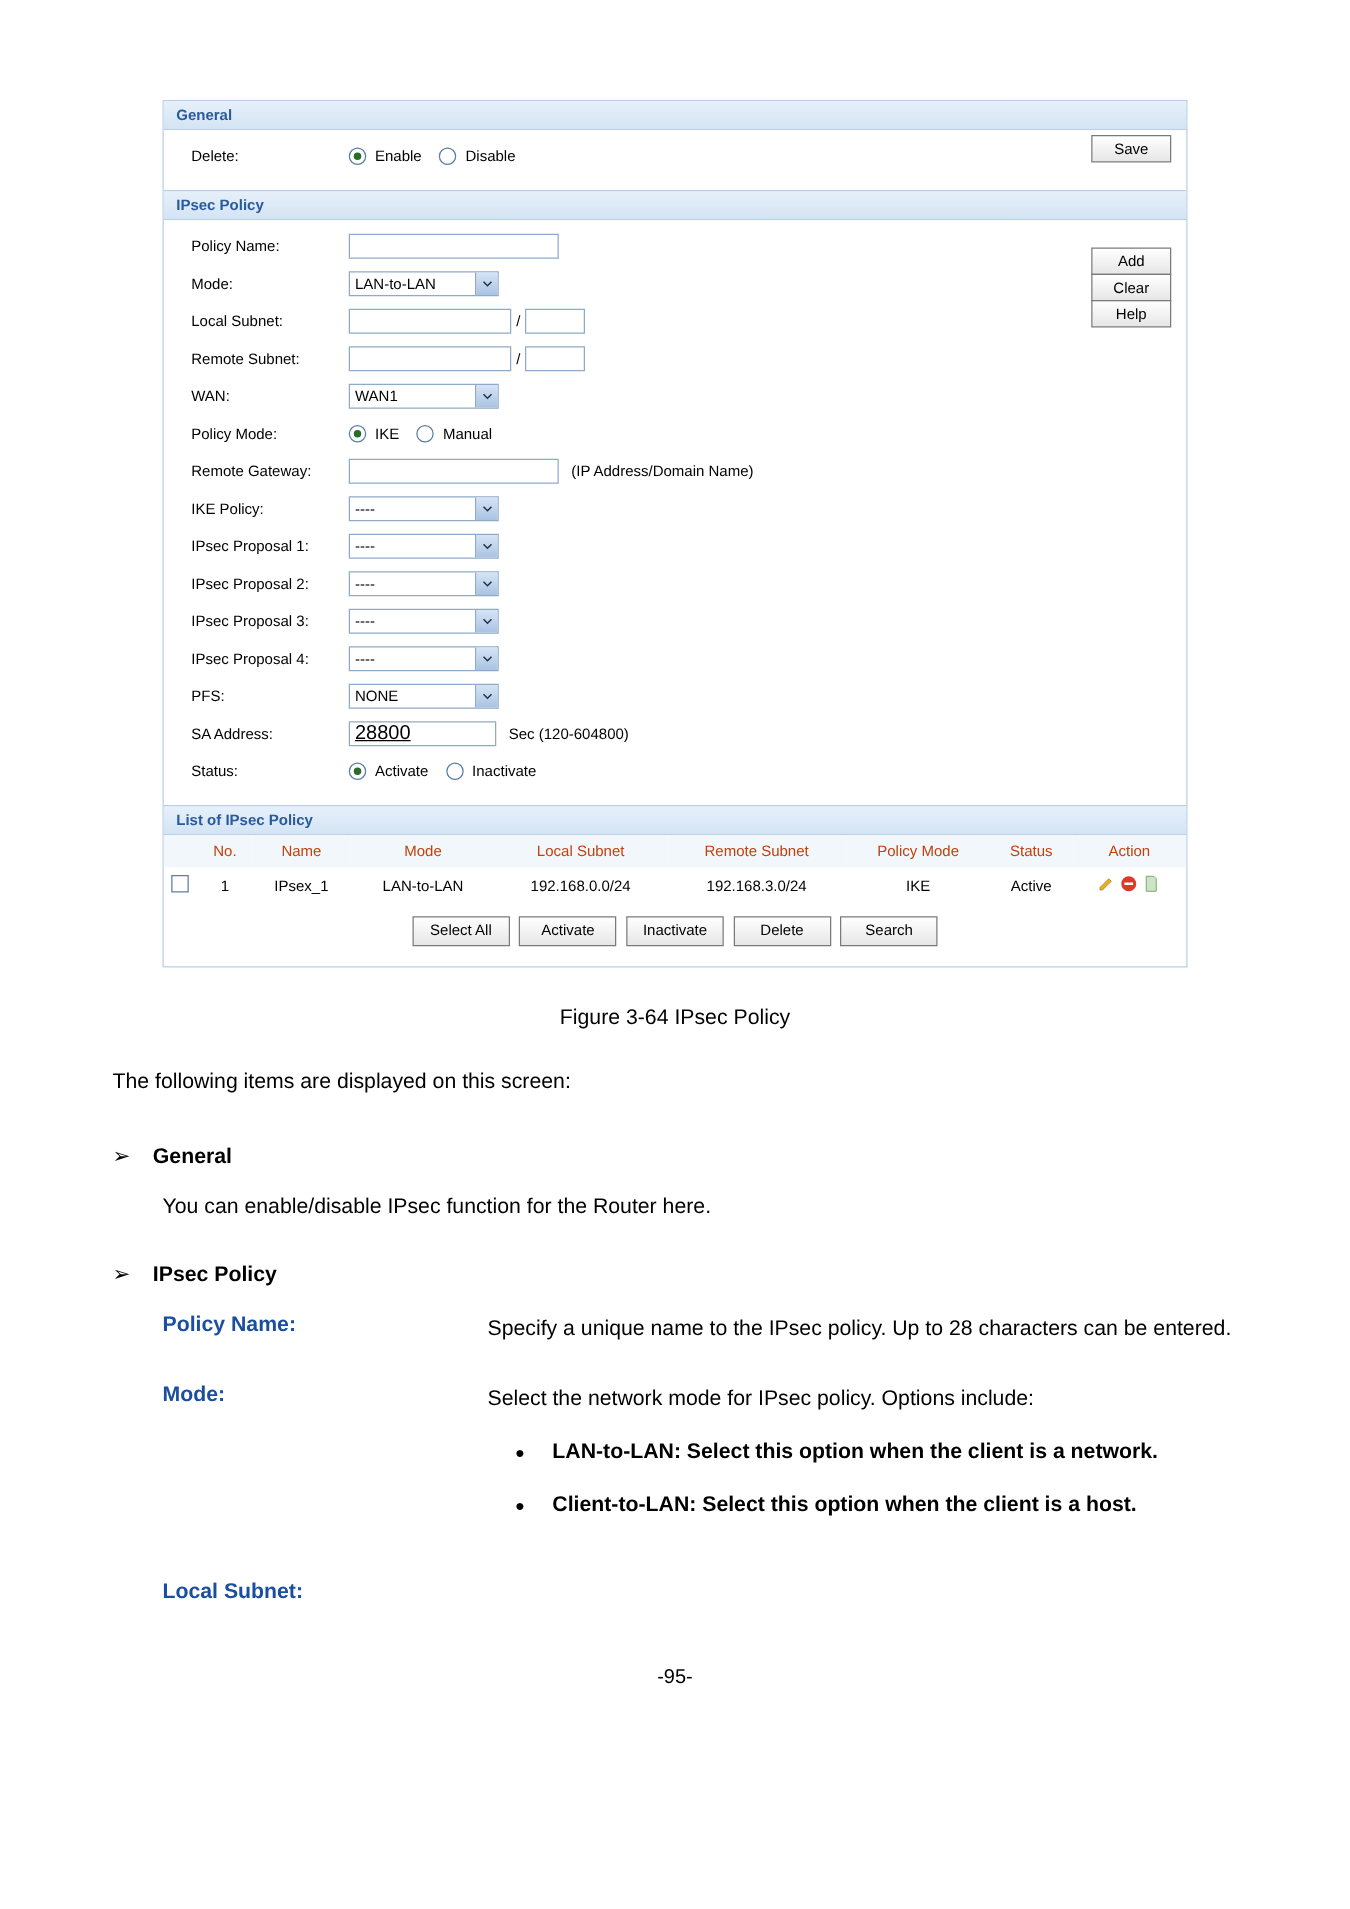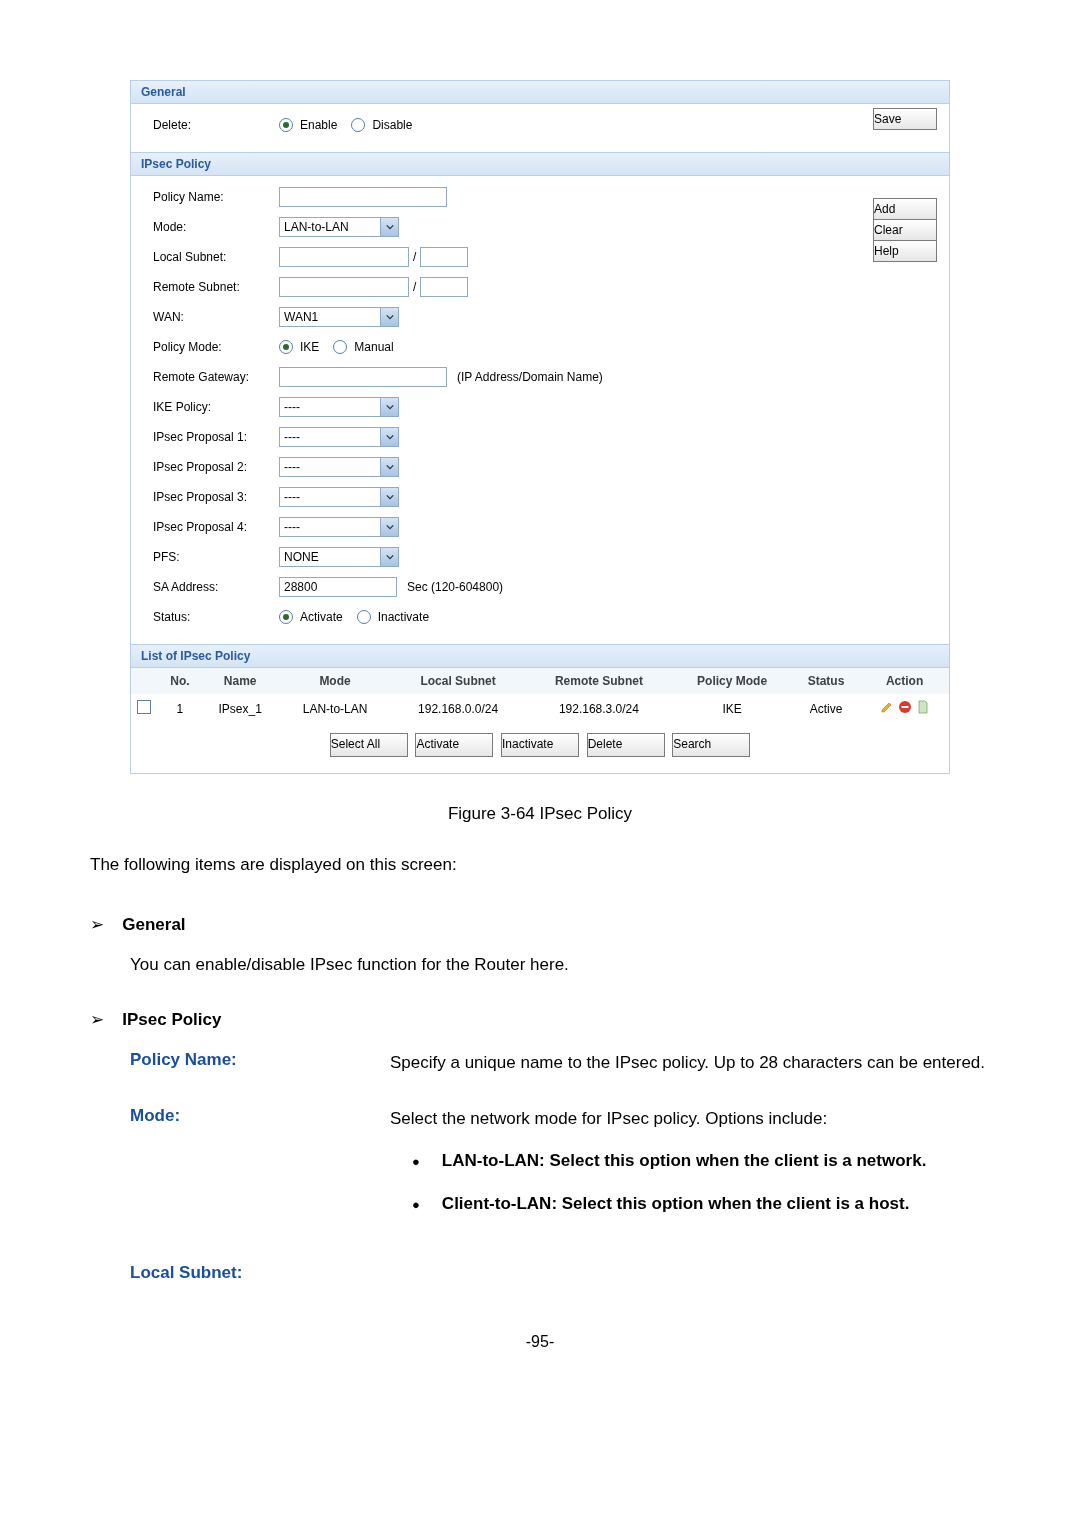"Save" .btn, .btn-sm { text-align: left -> center }
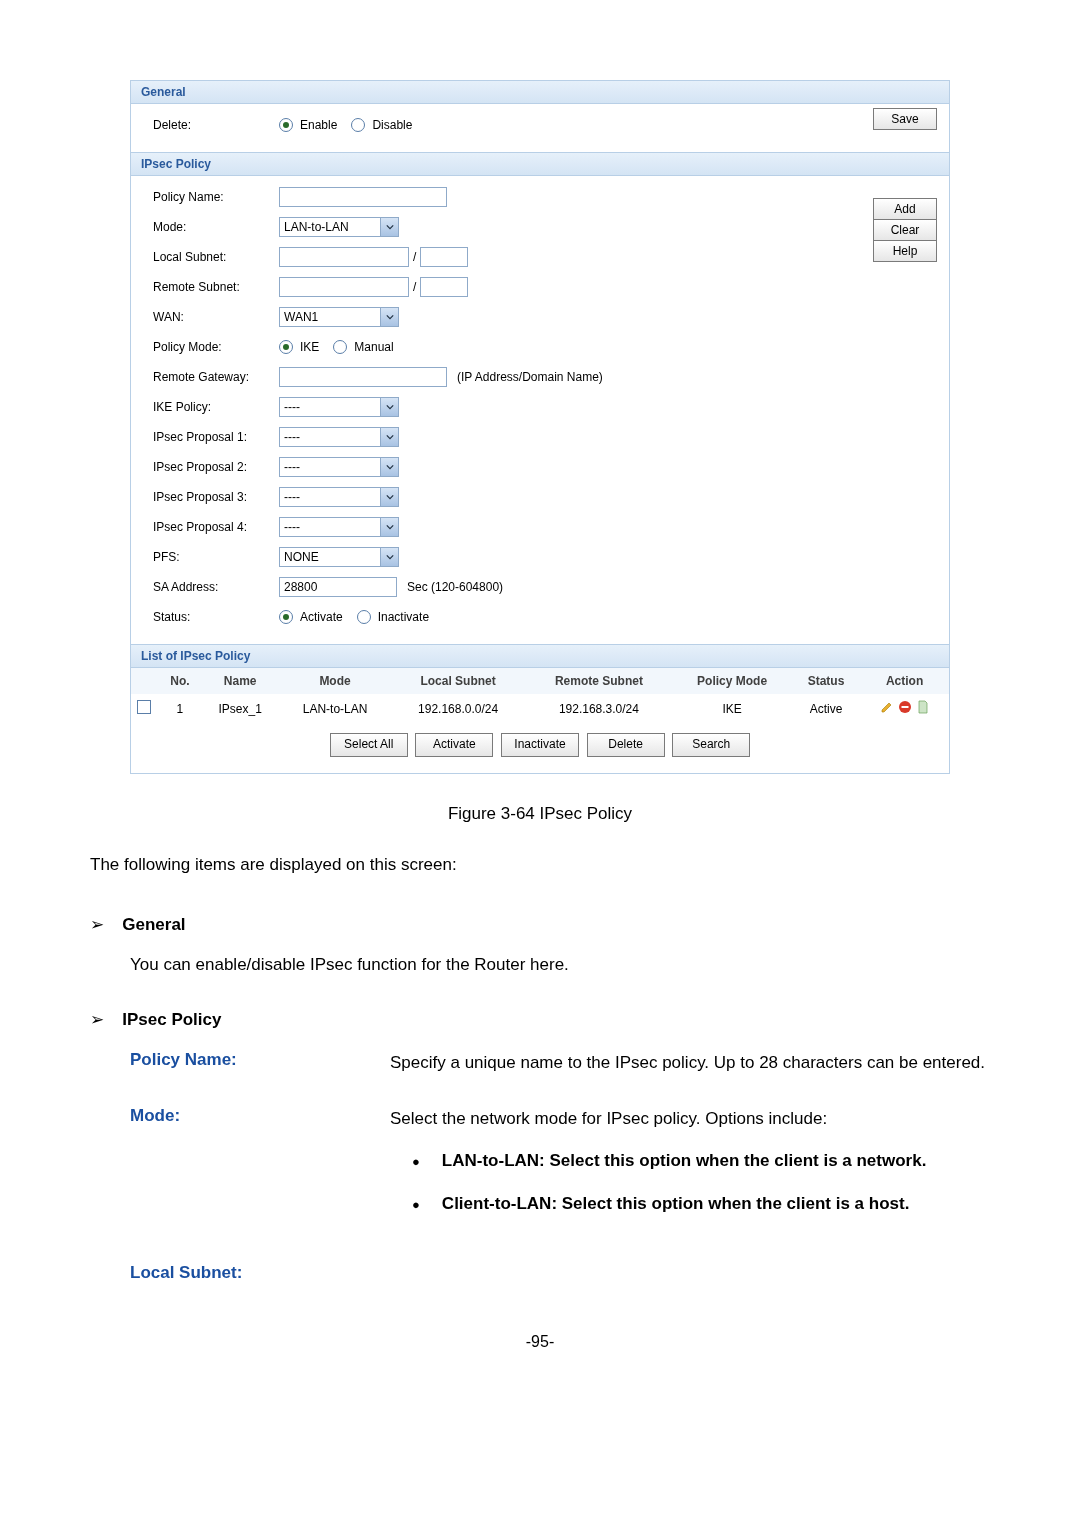"28800" input[type=text].txt { font-size: 12px -> 16px; text-decoration: none -> underline }
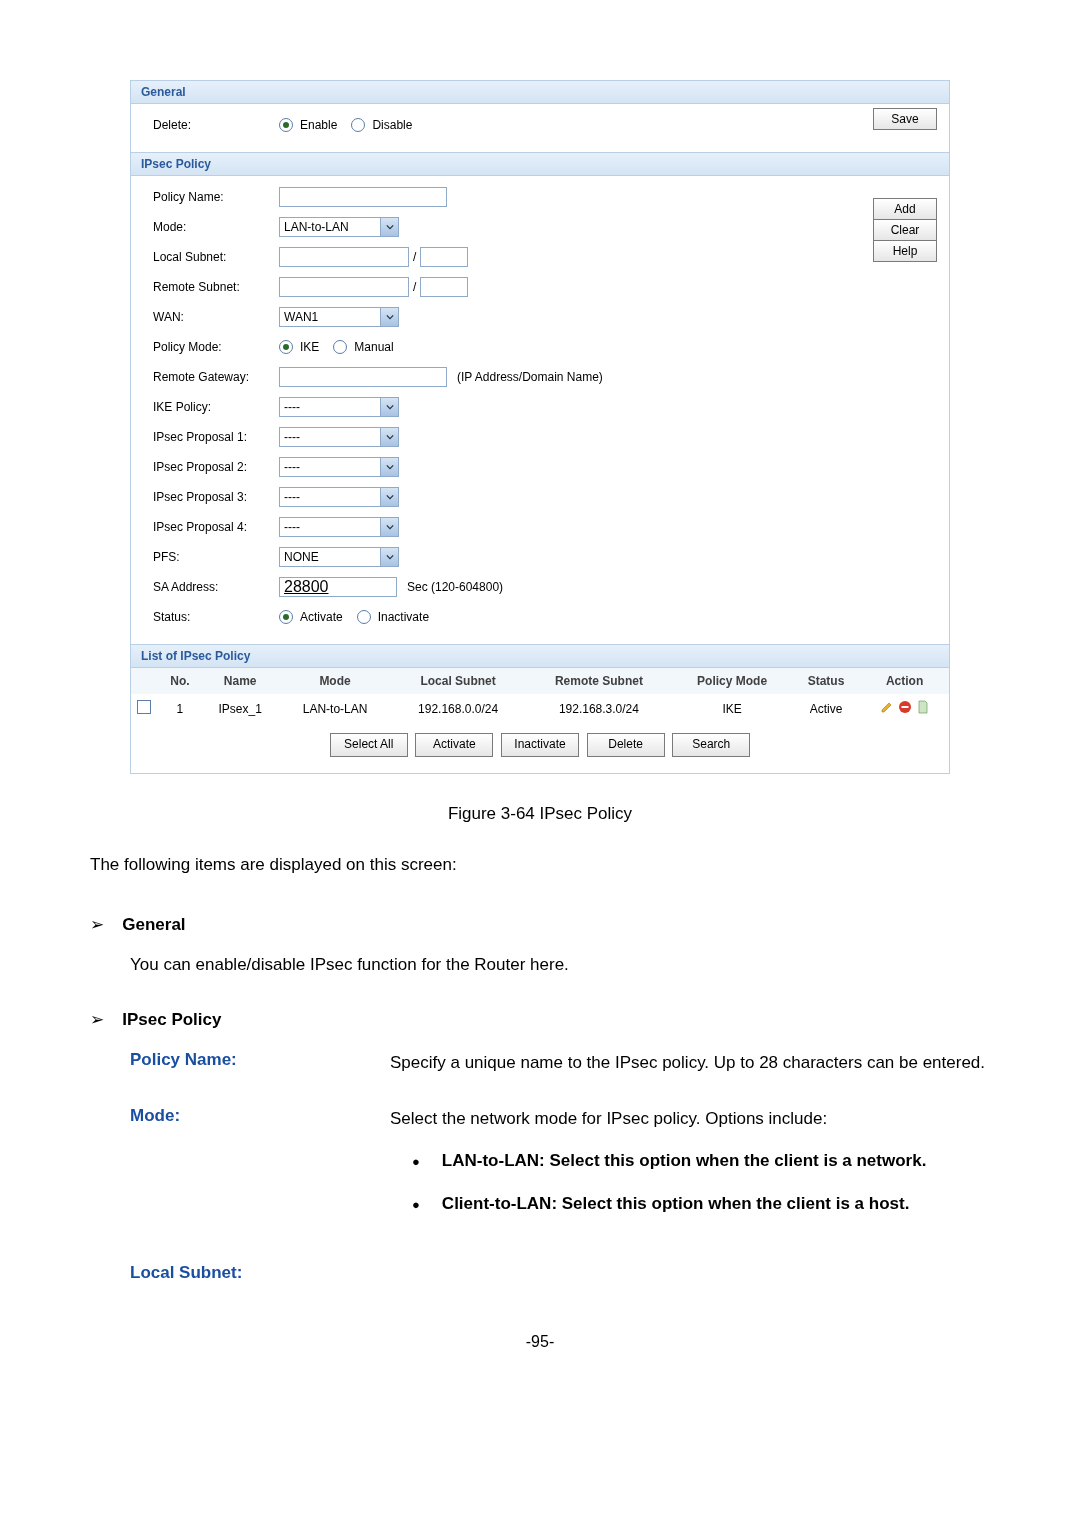"No." .policy-table th { color: #404040 -> #c2410c; font-weight: bold -> normal }
